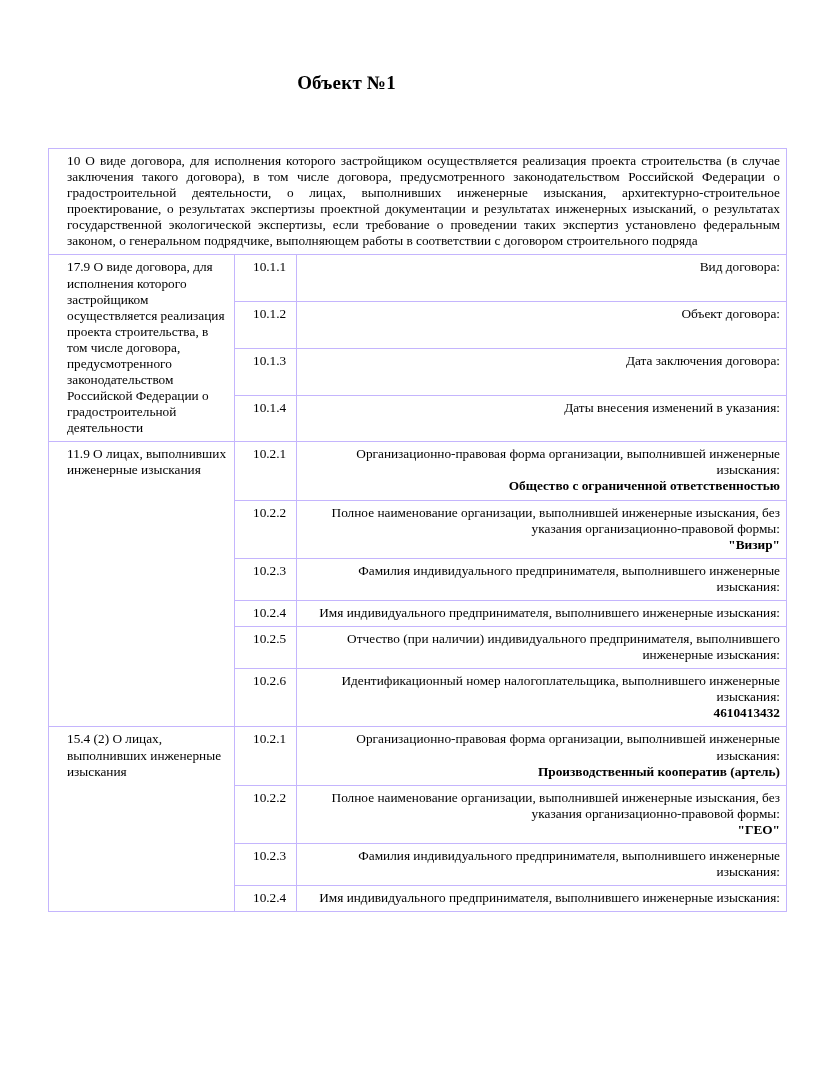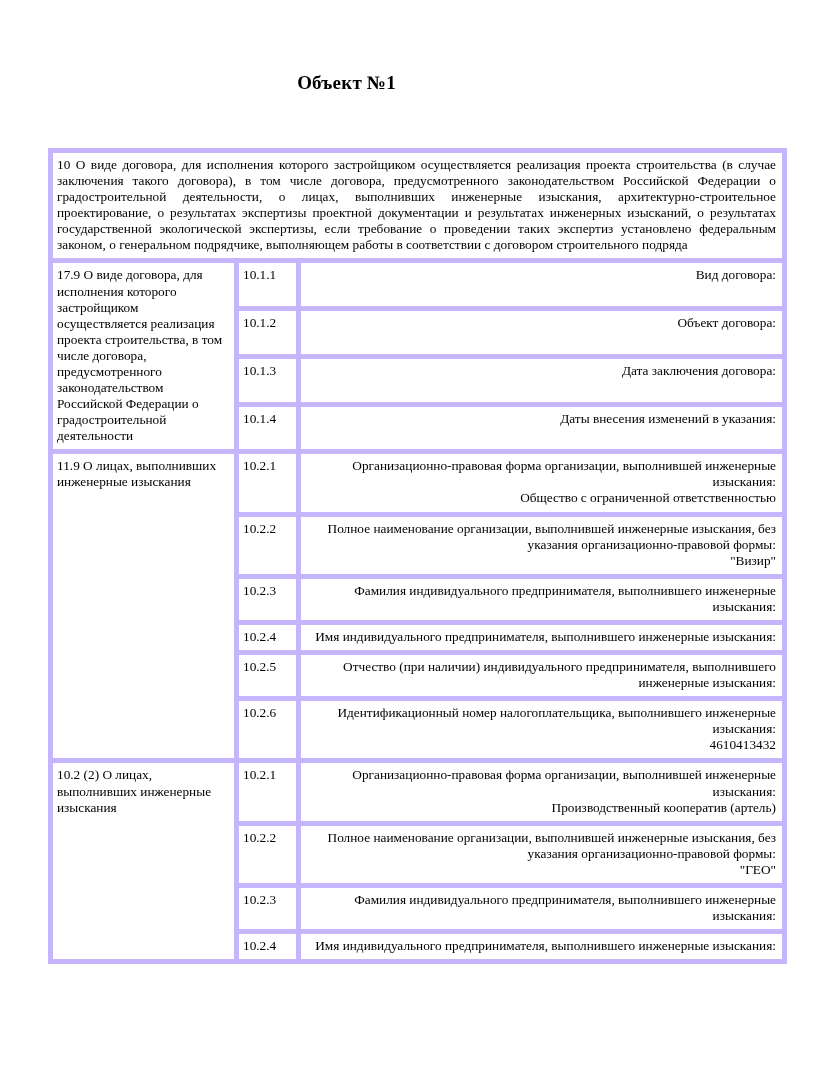"10 О виде договора, для" table.doc-table td { border: 5px solid #c4b5fd -> 1px solid #c4b5fd; padding: 4px 6px 5px 4px -> 4px 6px 5px 18px }
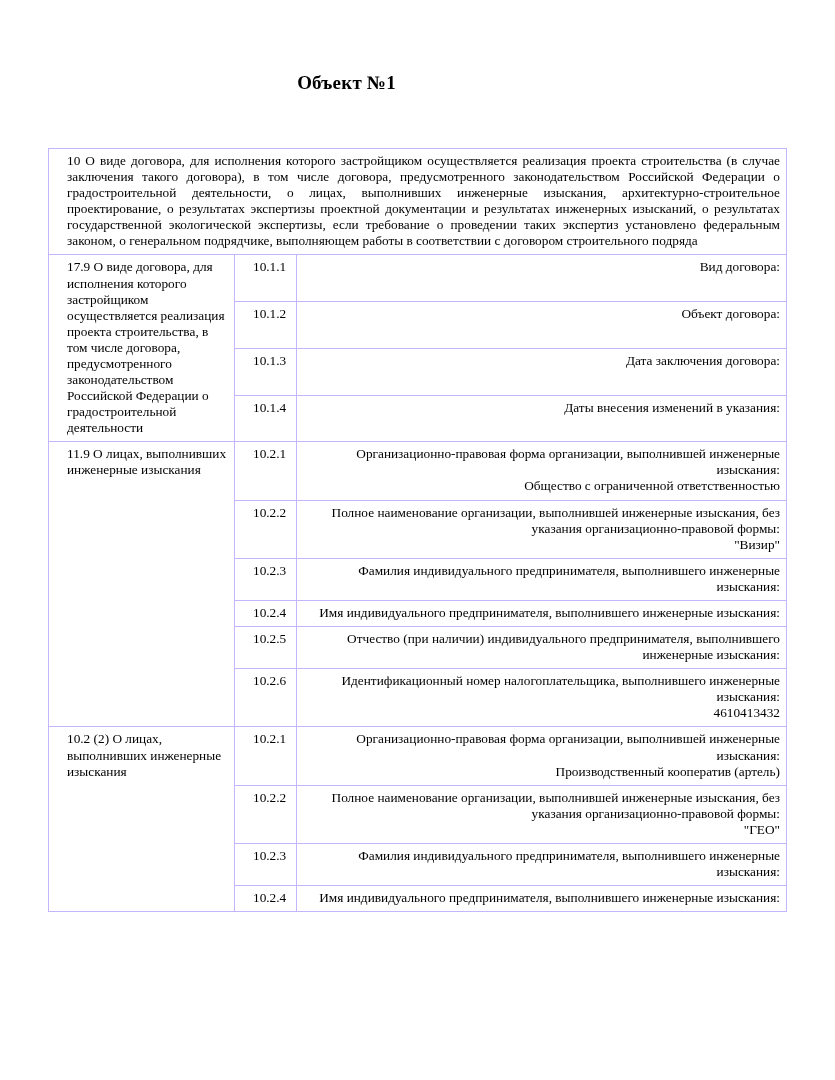"Общество с ограниченной ответственностью" .val { font-weight: normal -> bold }
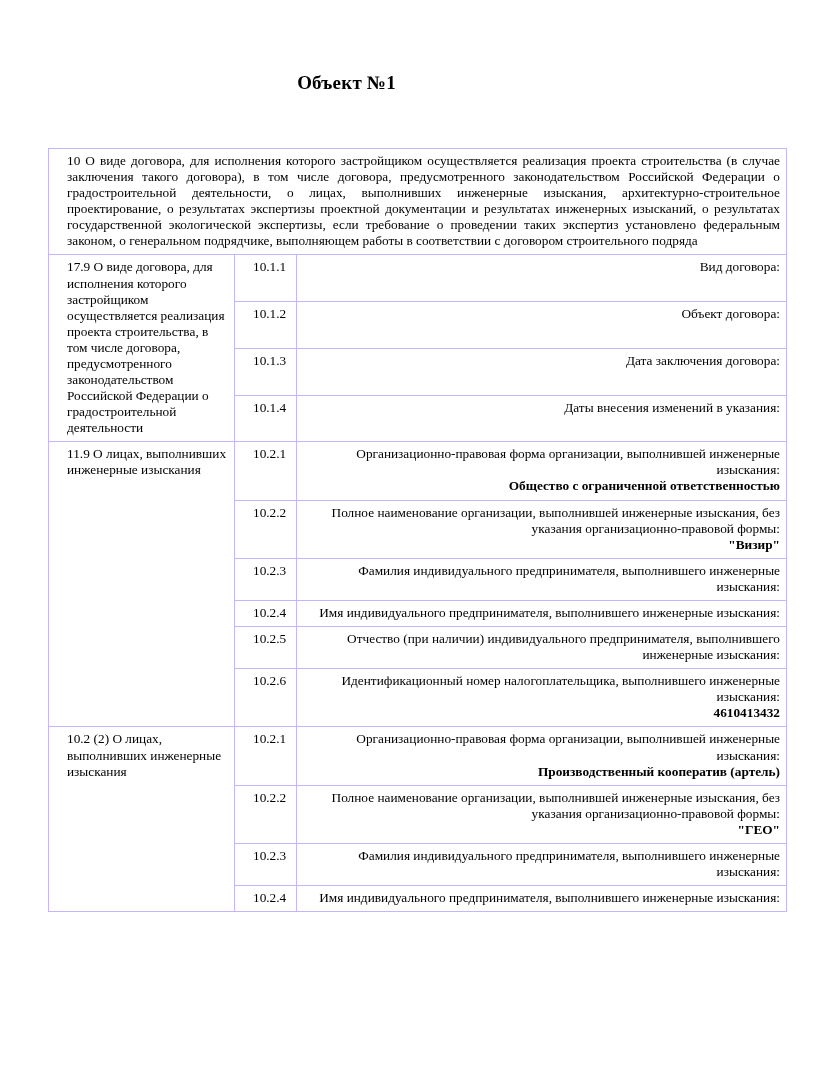"10.2 (2) О лицах, выполнивших" td.col-left { text: 10.2 -> 15.4 }
